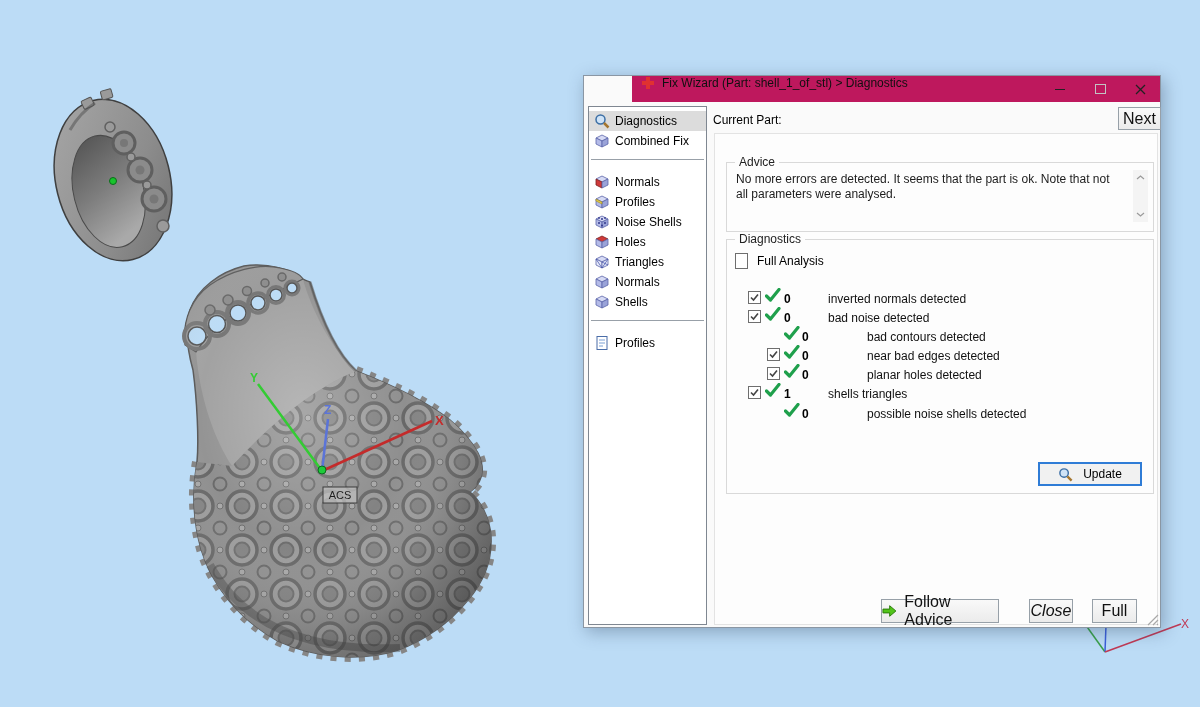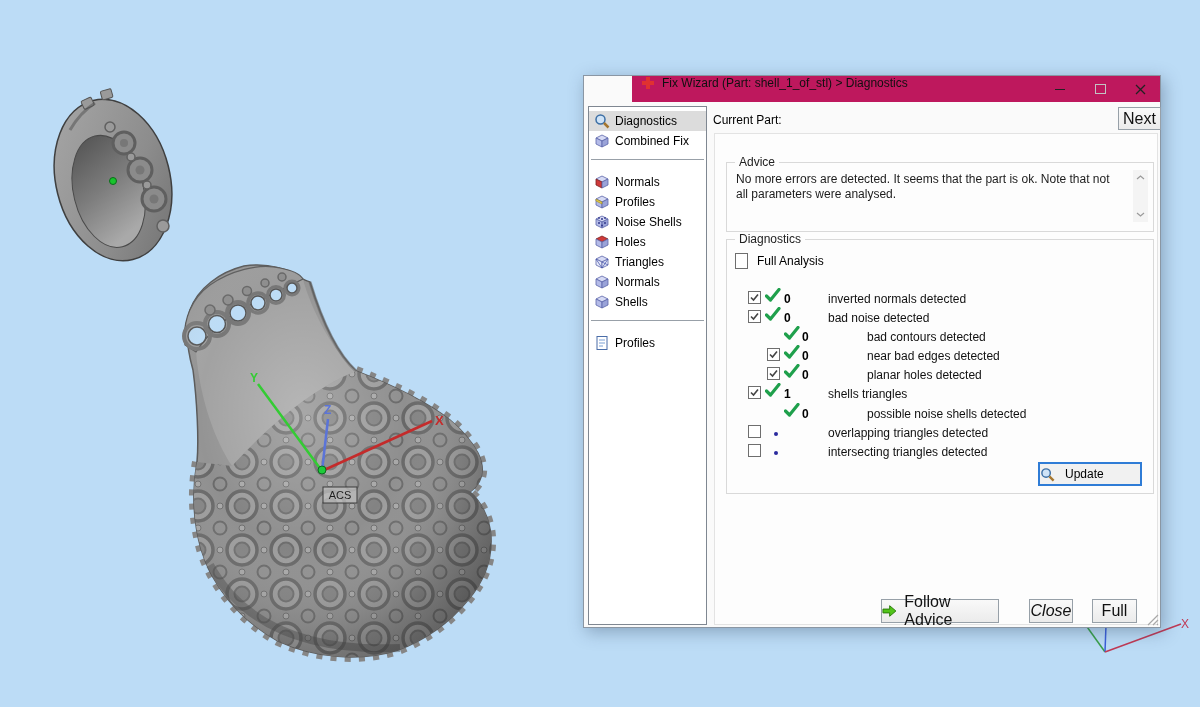"overlapping triangles detected" div.drow { html: <div> <span></span> <span></span> <span>overlapping triangles detected</span> </div> -> none }
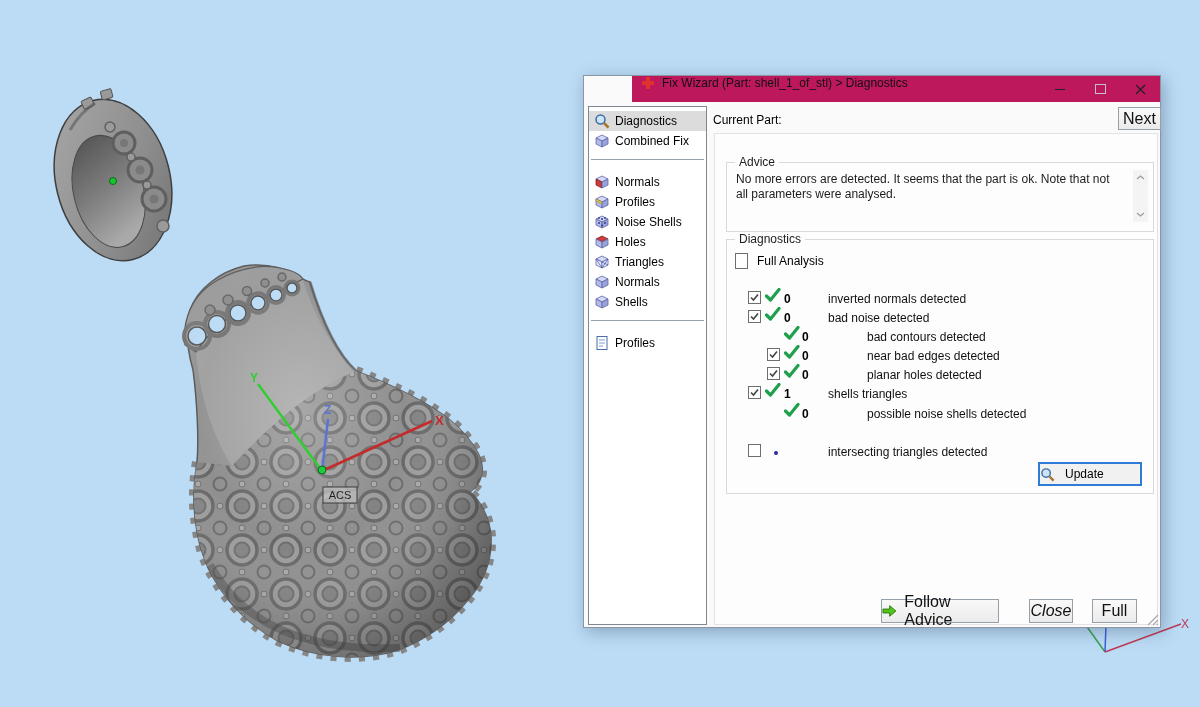"intersecting triangles detected" div.drow { html: <div> <span></span> <span></span> <span>intersecting triangles detected</span> </div> -> none }
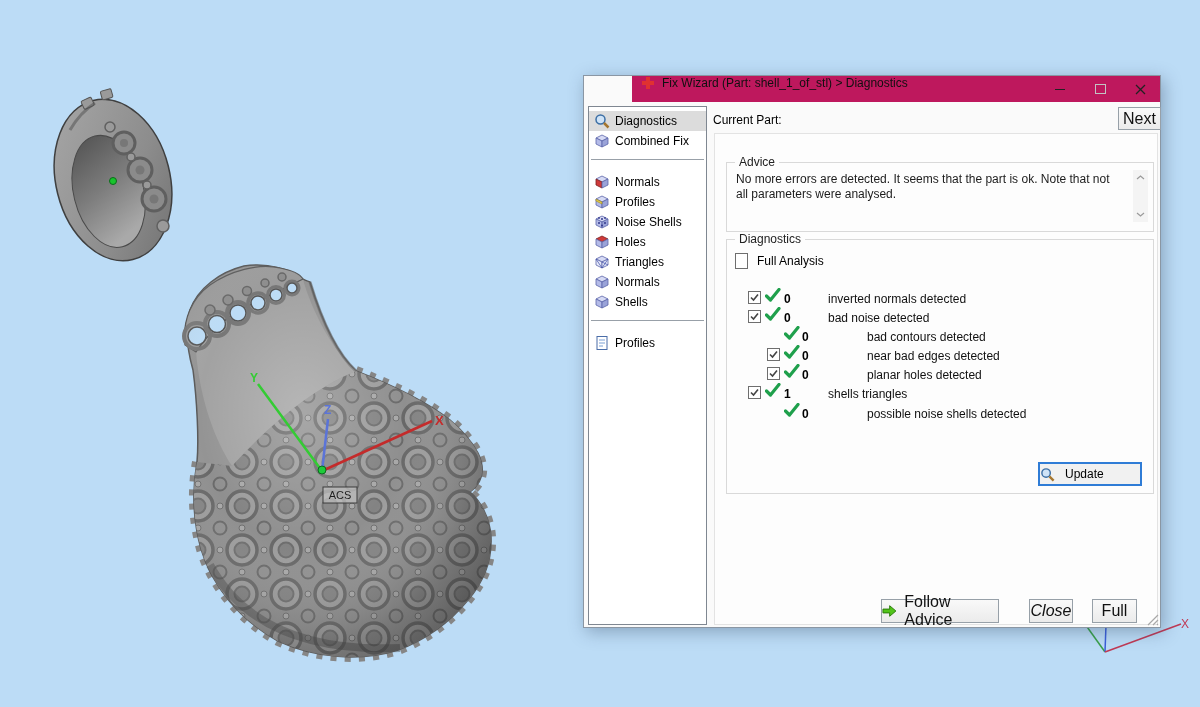"Update" .update-btn { justify-content: none -> center }
